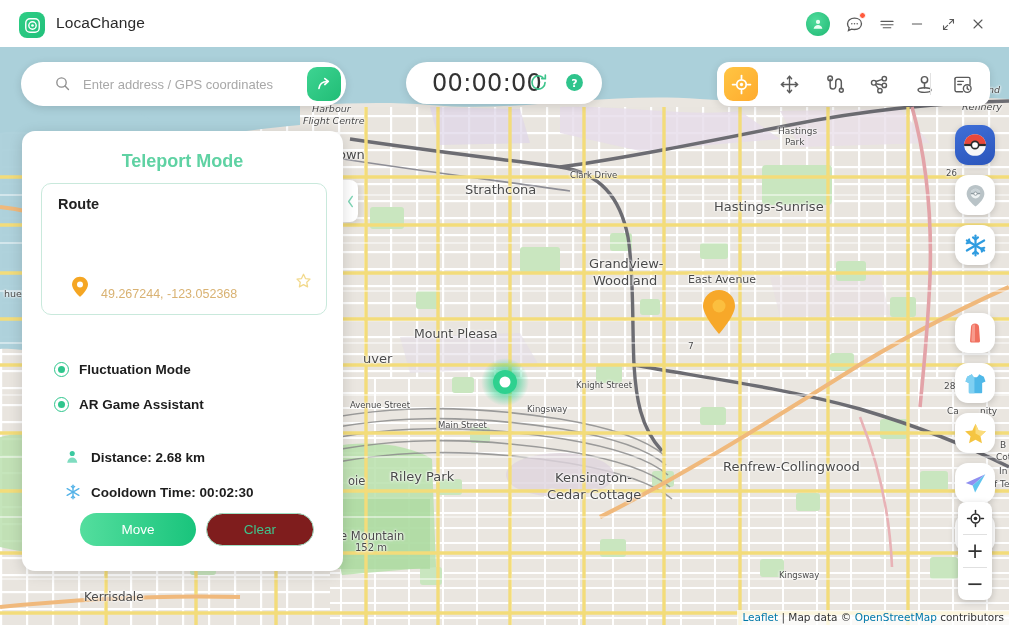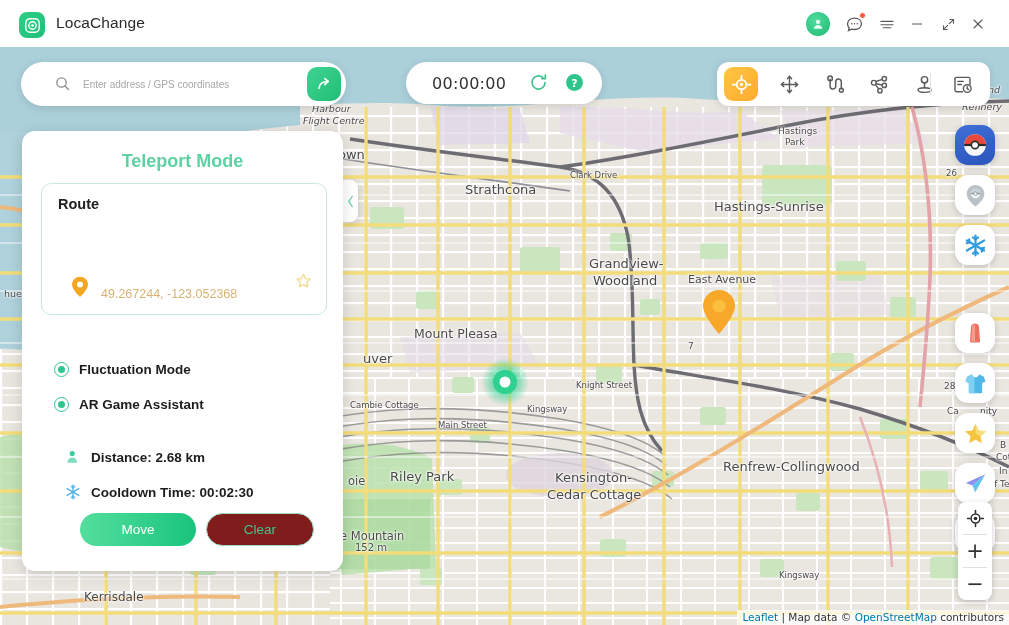"Enter address / GPS coordinates" #search-input { font-size: 10px -> 13px }
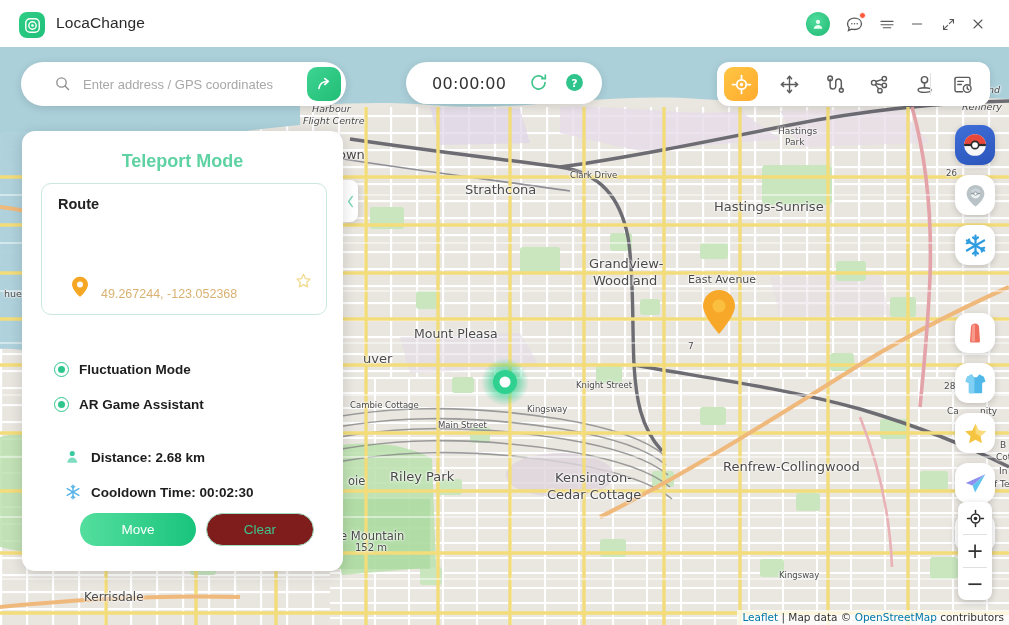"00:00:00" #timer-text { font-size: 16px -> 24px }
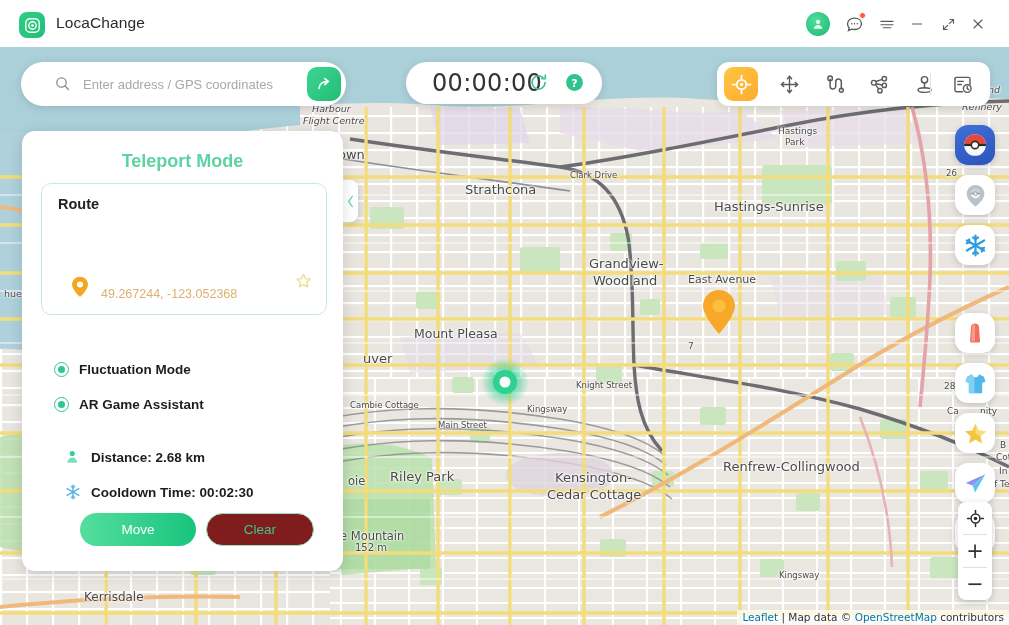"Cambie Cottage" div.mlabel { text: Cambie Cottage -> Avenue Street }
